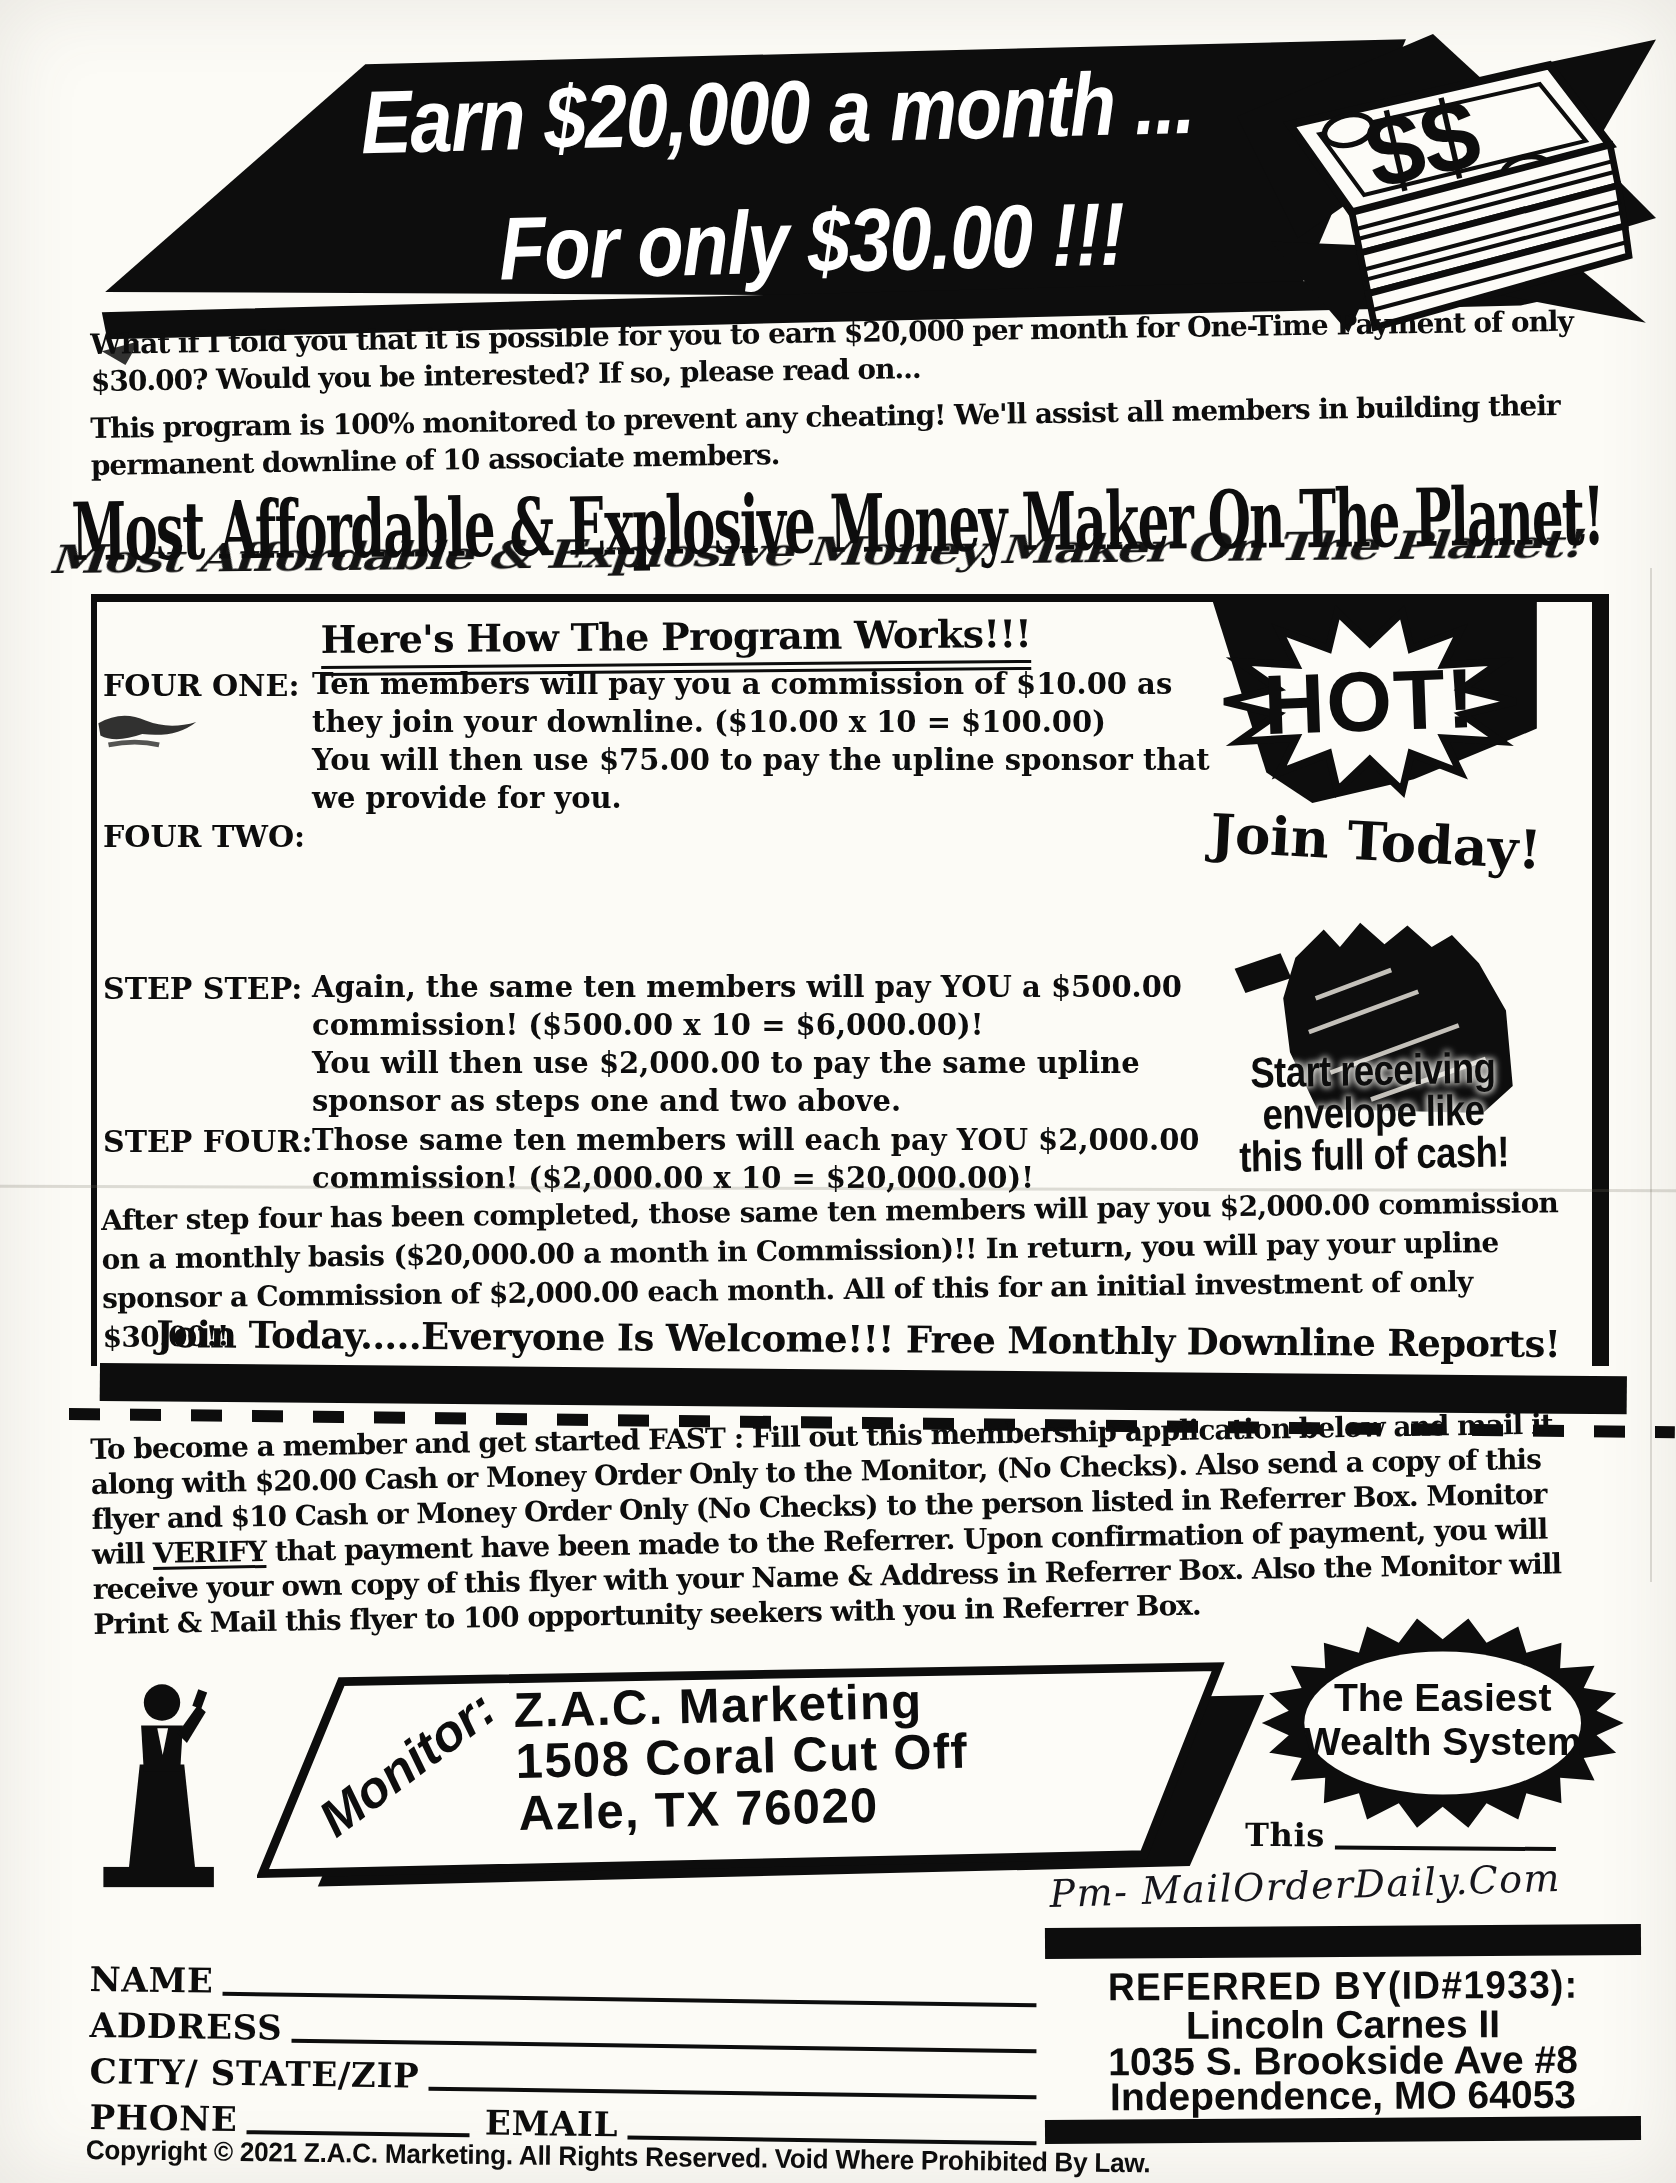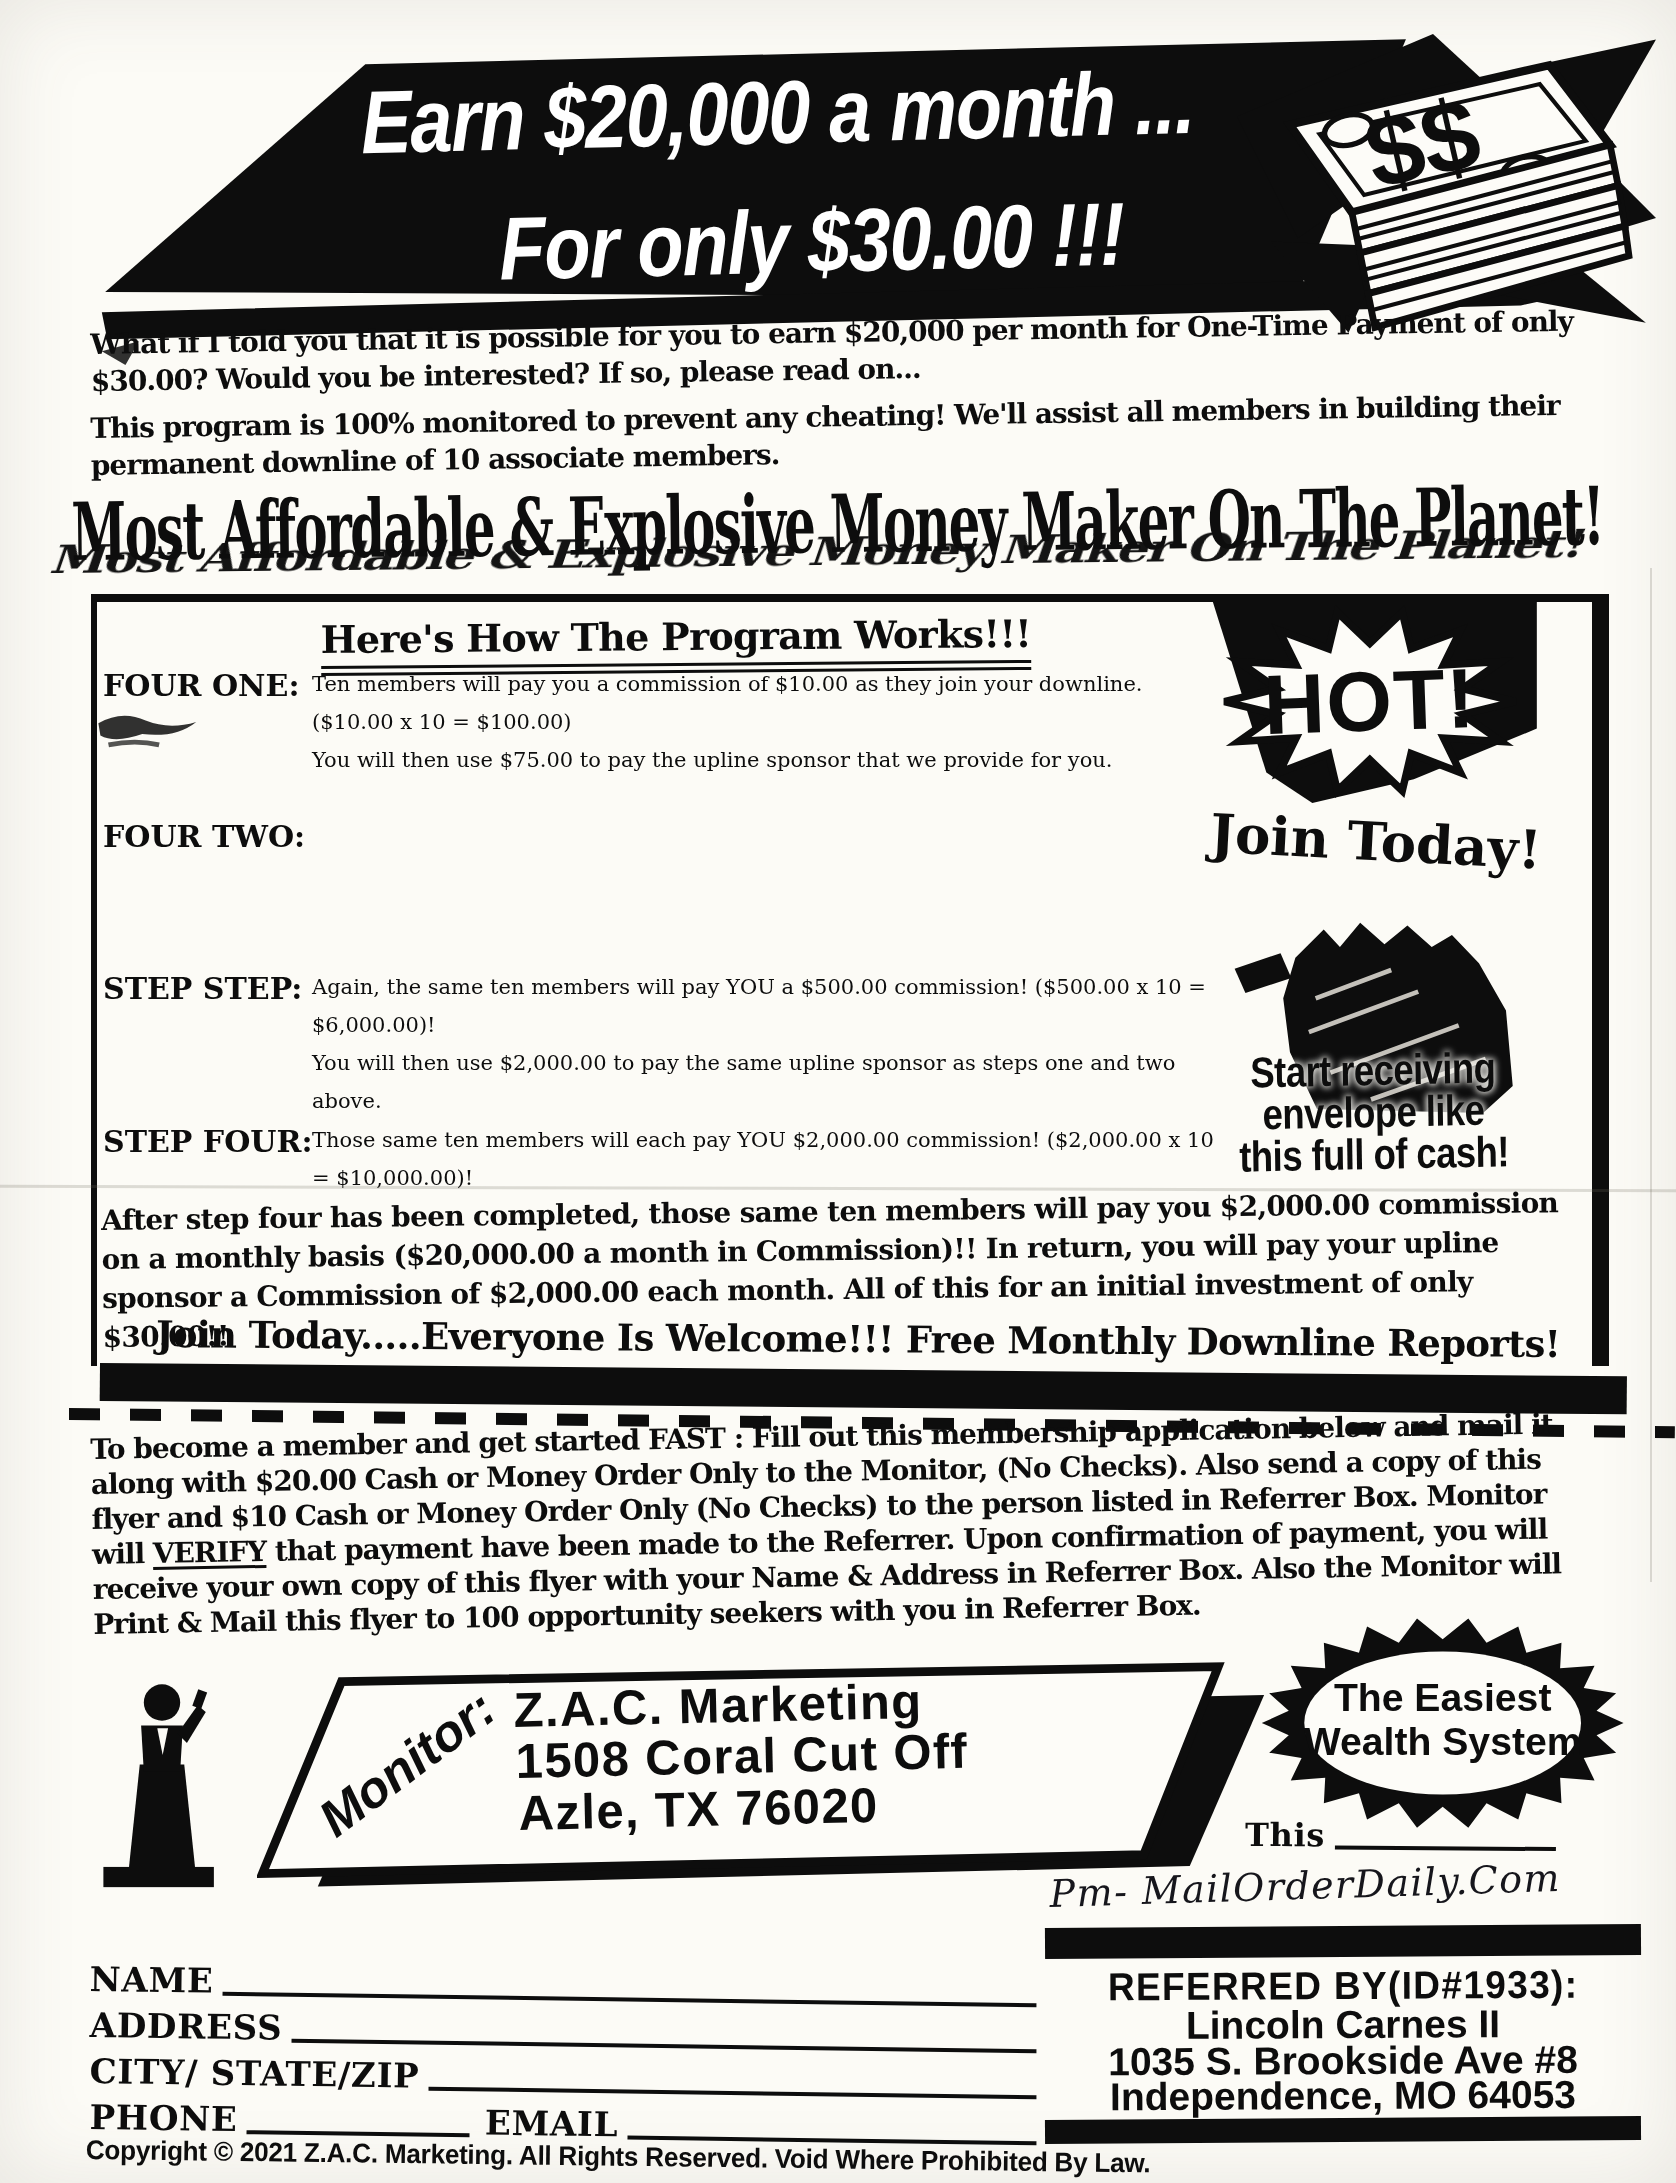"Ten members will pay you" .step-text { font-size: 21px -> 29px; font-weight: 400 -> 700 }
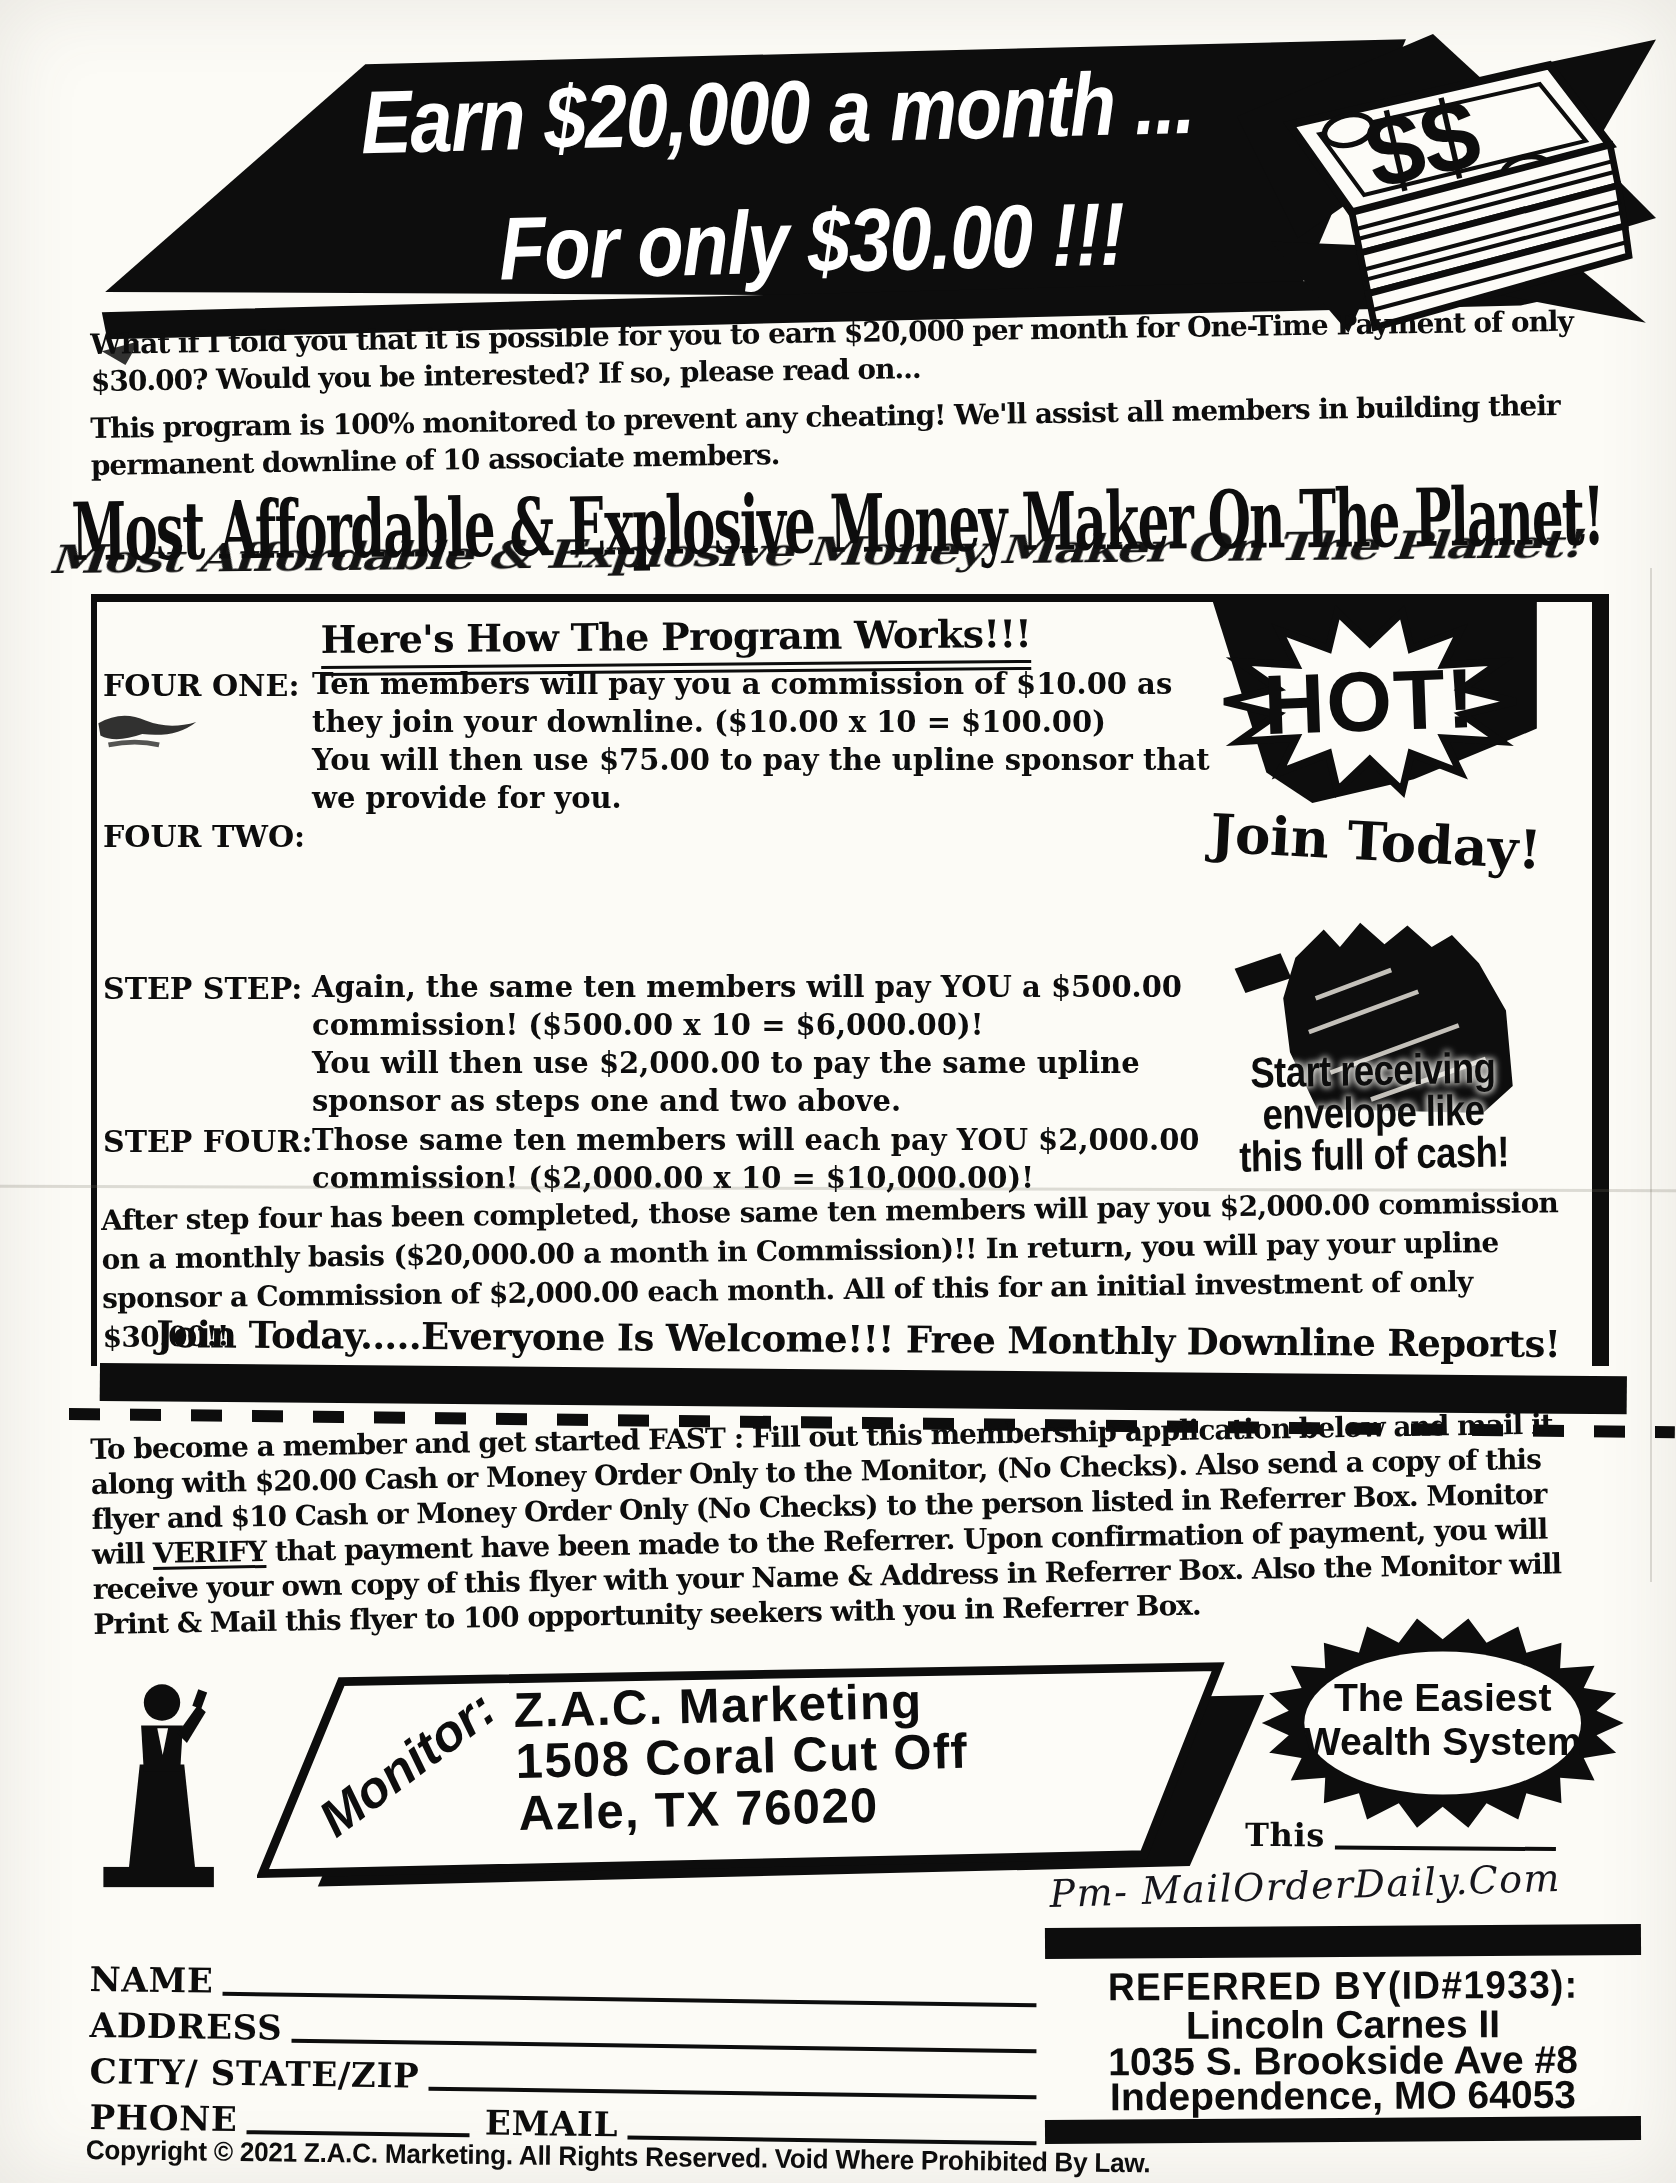"Those same ten members will" div.abs { text: $10,000.00 -> $20,000.00 }
